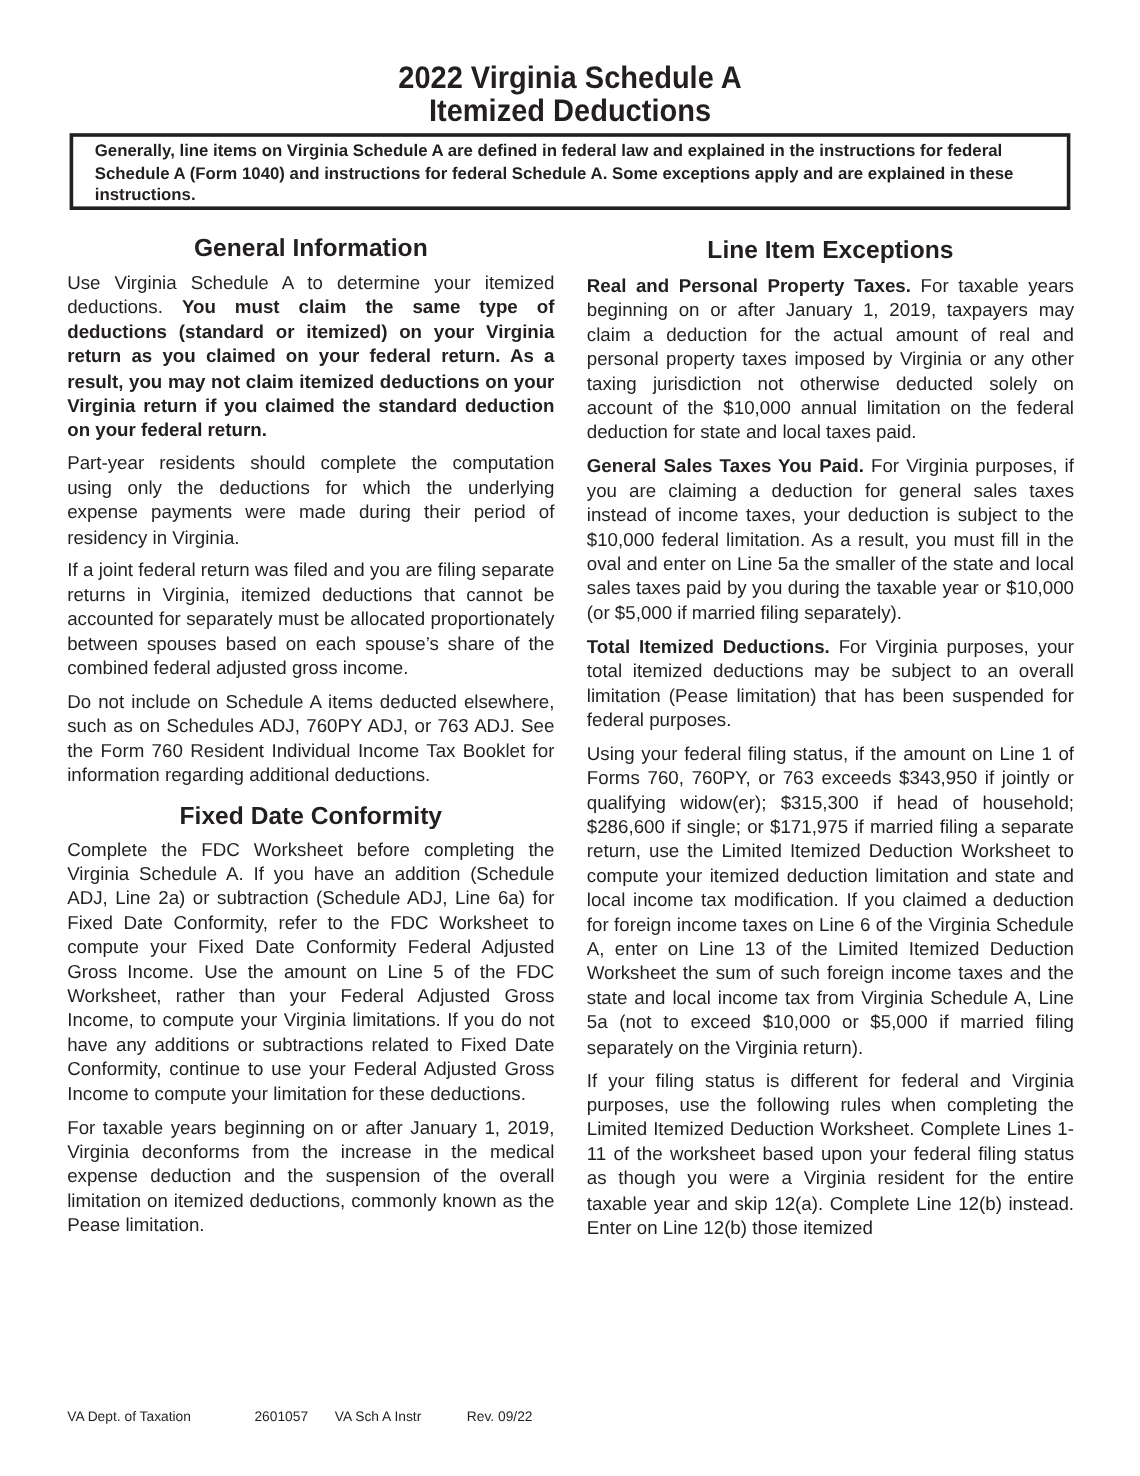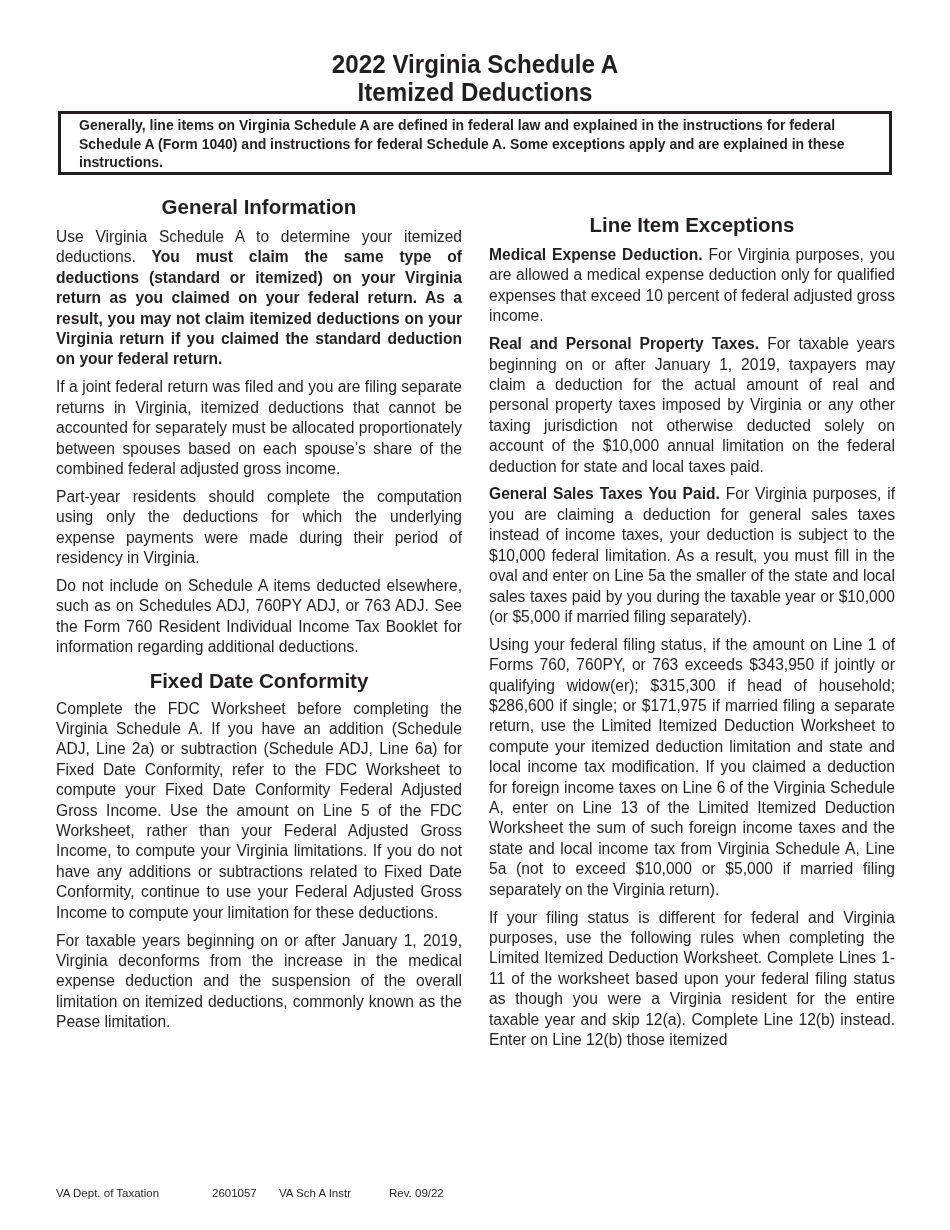"Line Item Exceptions" .col.right h2 { margin-top: 18px -> 2px }
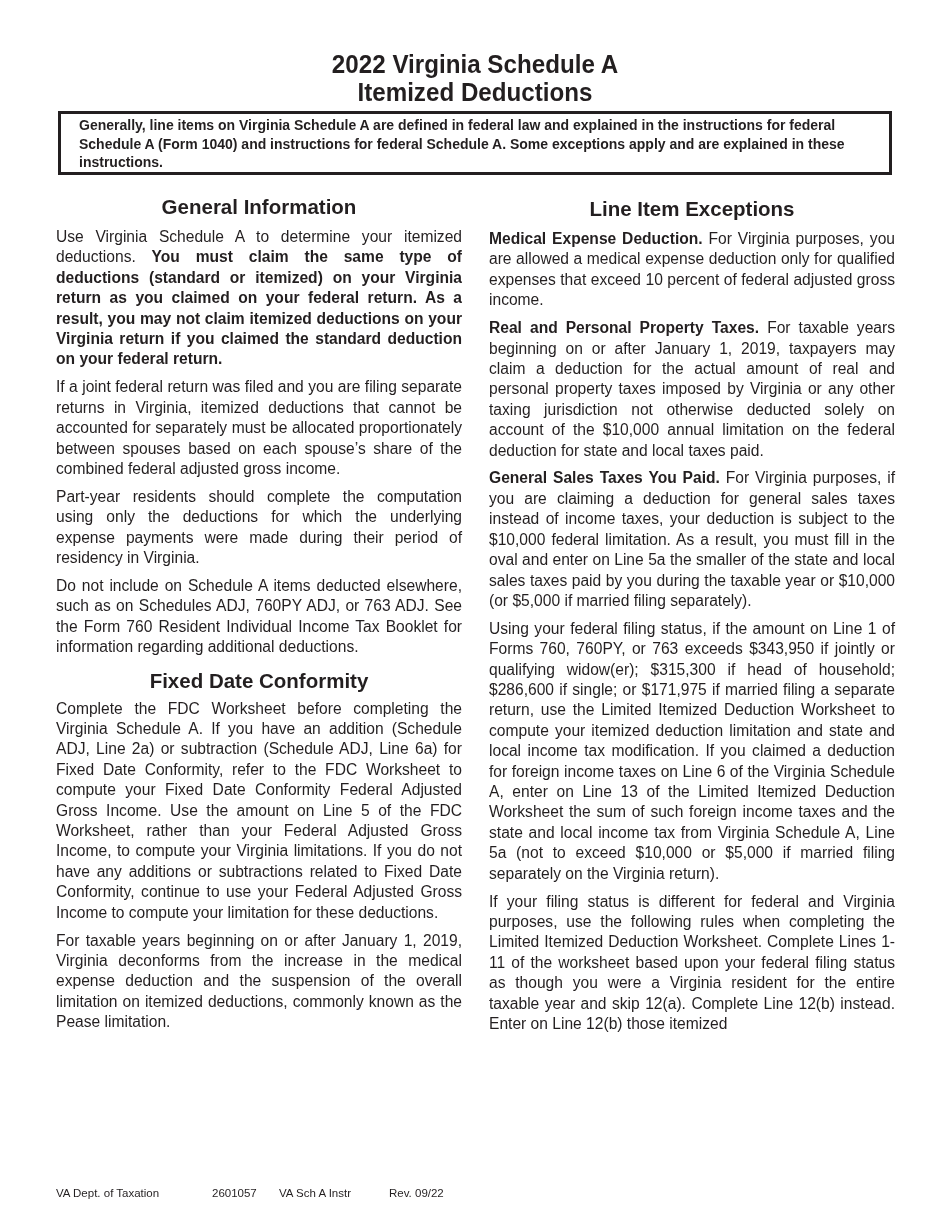"Medical Expense Deduction. For Virginia" p { html: <p><b>Medical Expense Deduction.</b><span> For Virginia purposes, you are allowed a medical expense deduction only for qualified expenses that exceed 10 percent of federal adjusted gross income.</span></p> -> none }
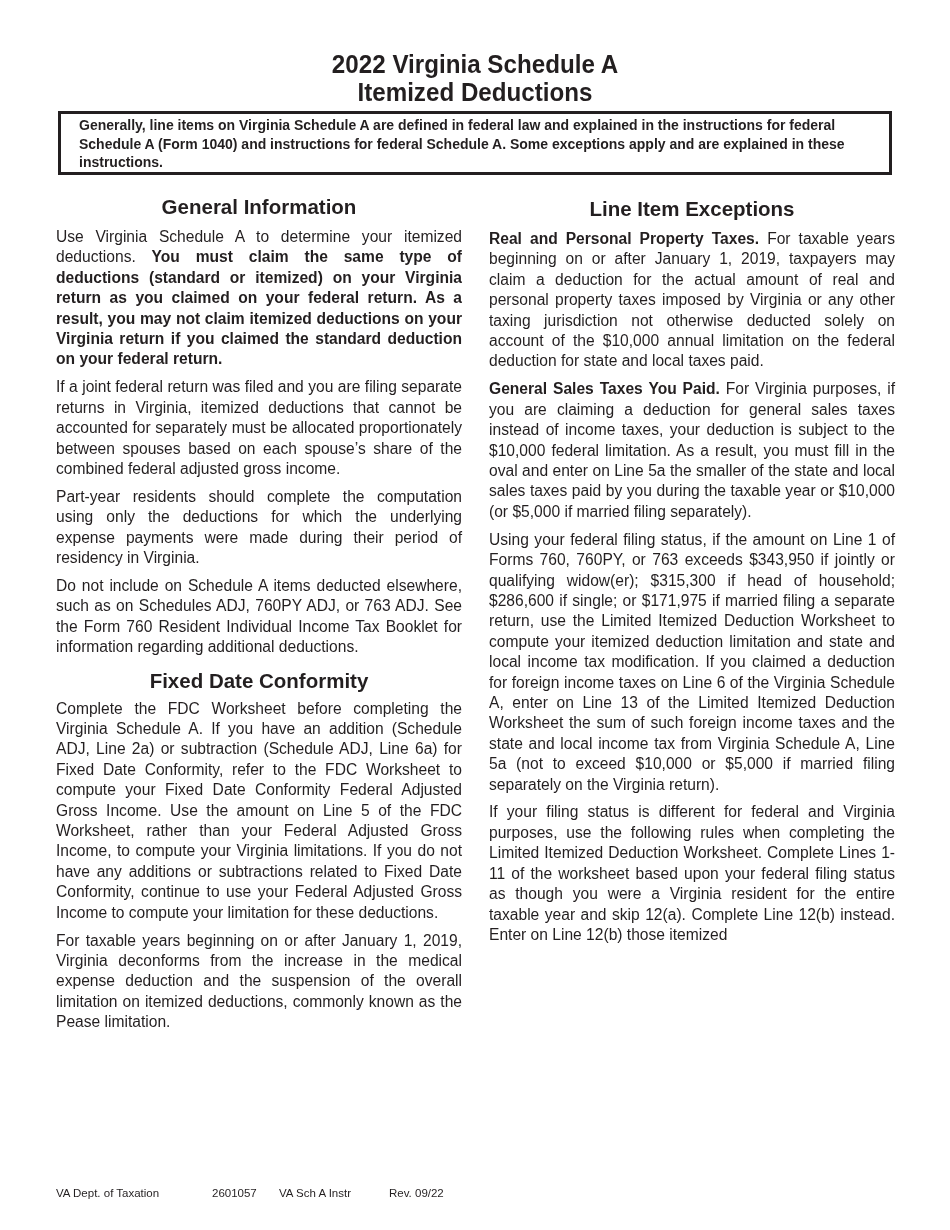"If a joint federal return" p { order: before "Part-year residents should complete the" -> after "Part-year residents should complete the" }
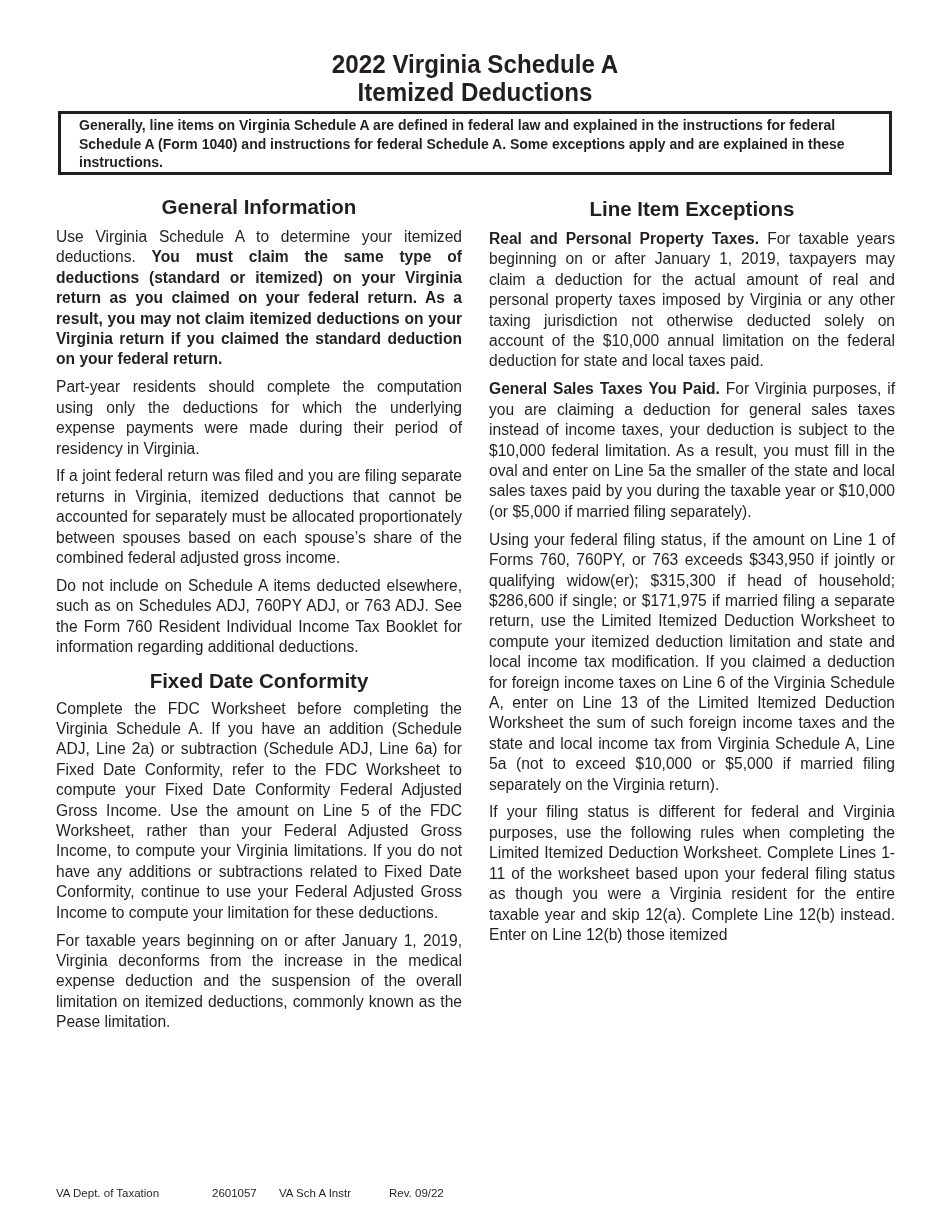"Total Itemized Deductions. For Virginia" p { html: none -> <p><b>Total Itemized Deductions.</b><span> For Virginia purposes, your total itemized deductions may be subject to an overall limitation (Pease limitation) that has been suspended for federal purposes.</span></p> }
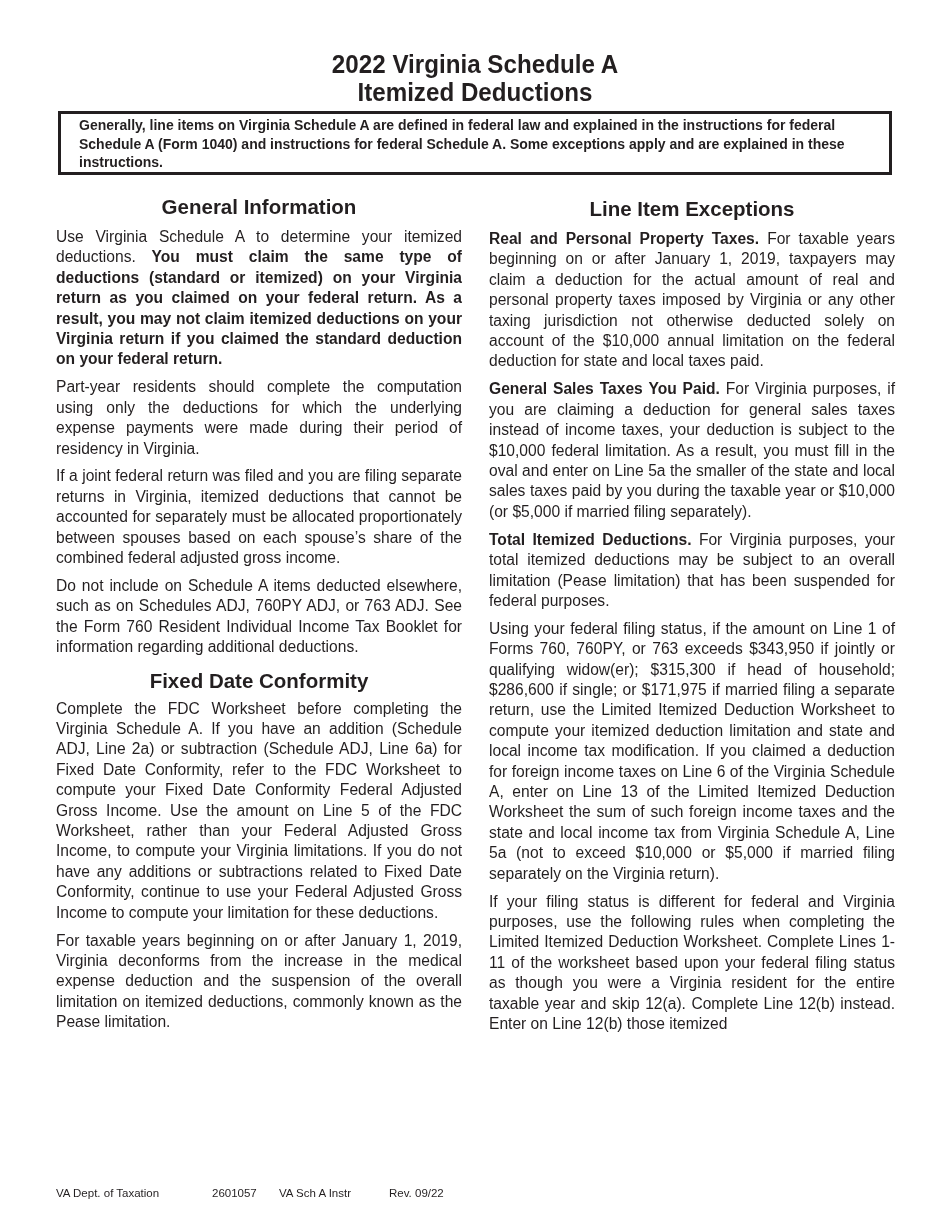"VA Dept. of Taxation" .footer span { top: 16px -> 4px }
